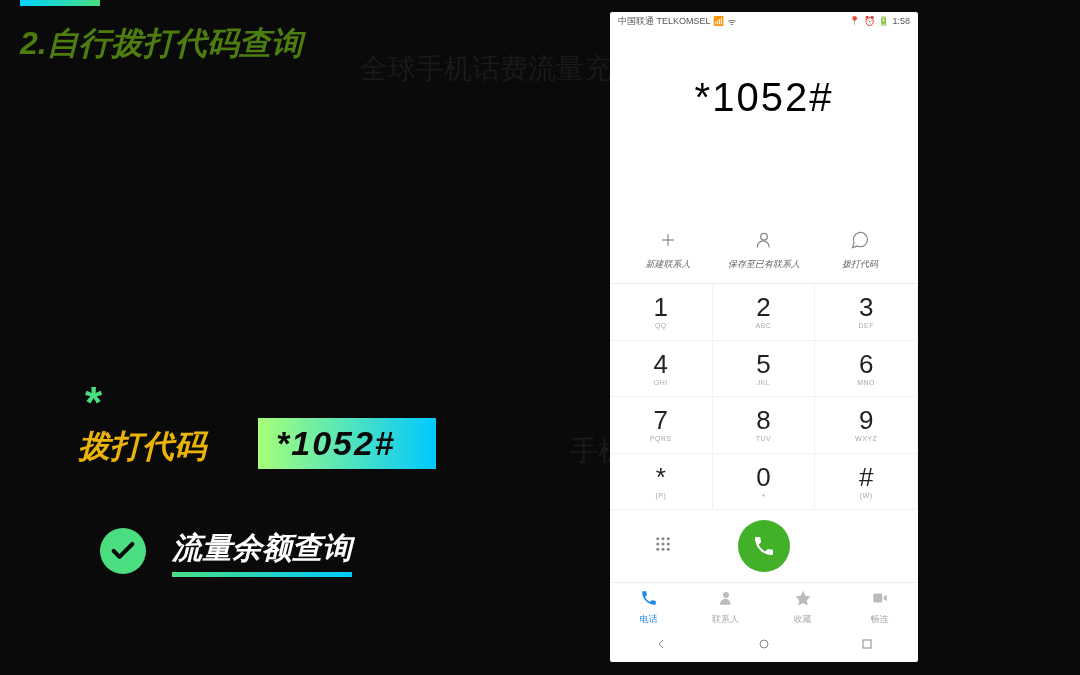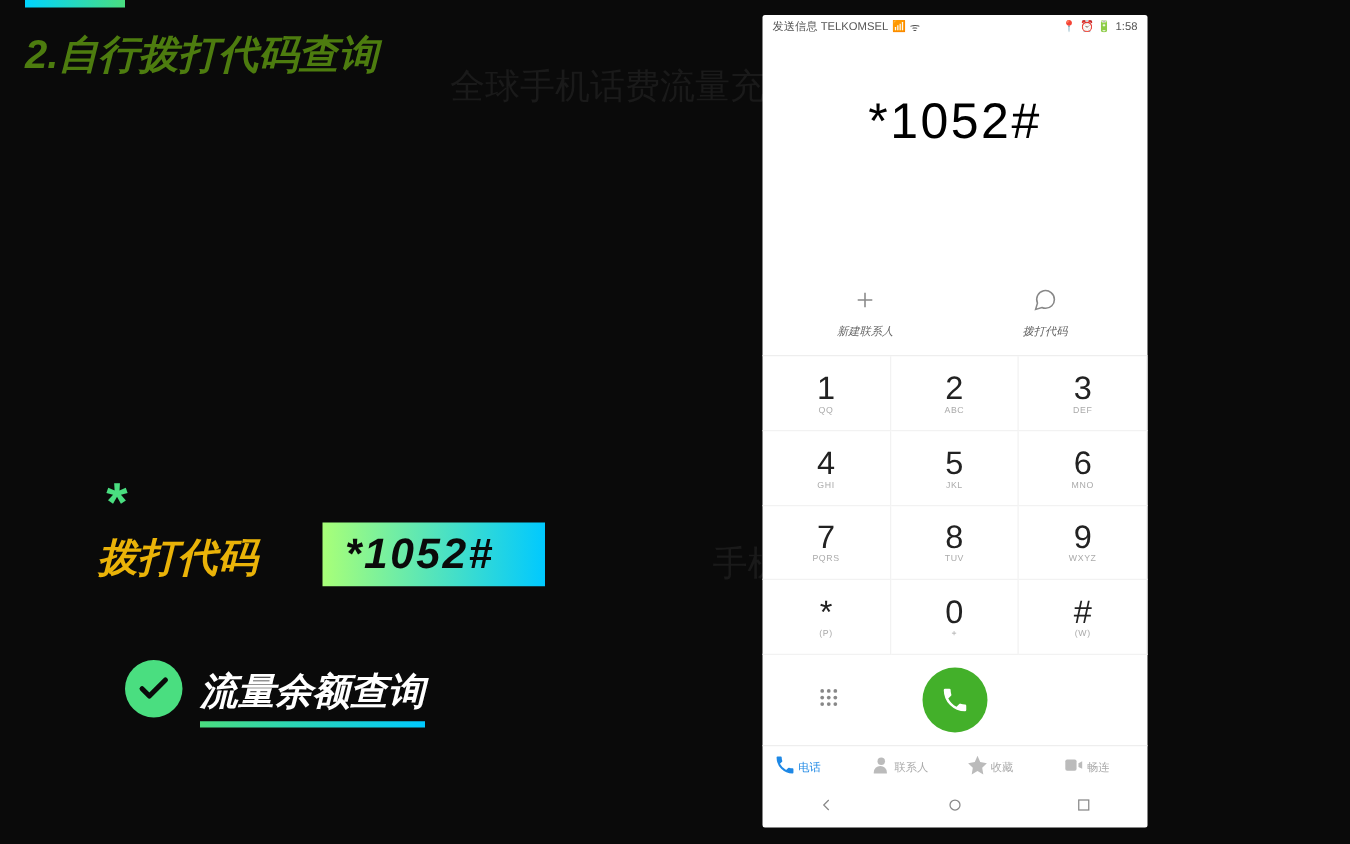"发送信息 TELKOMSEL" span { text: 发送信息 -> 中国联通 }
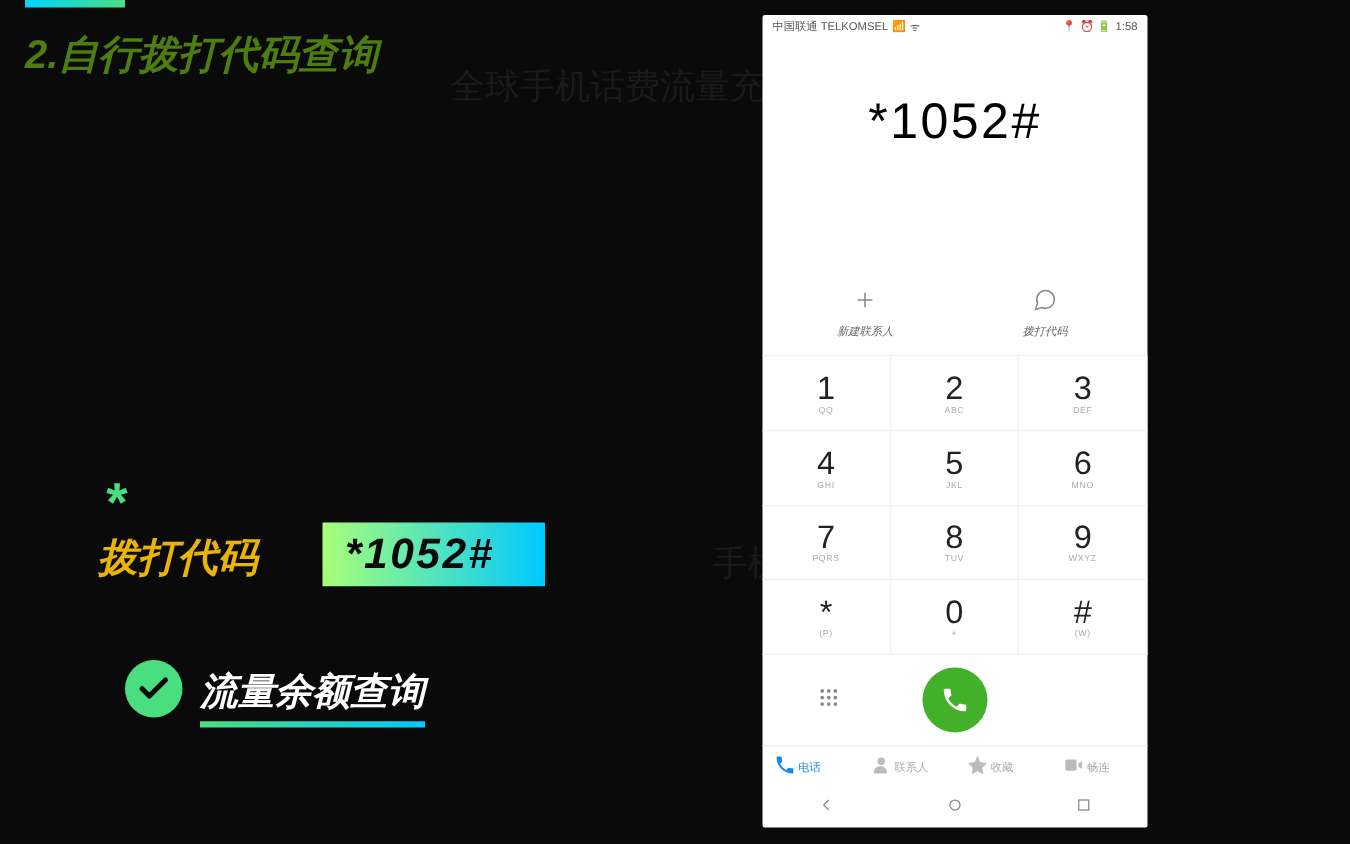"保存至已有联系人" div.action-item { html: none -> <div> <span><svg> <circle></circle> <path></path> </svg></span> <span>保存至已有联系人</span> </div> }
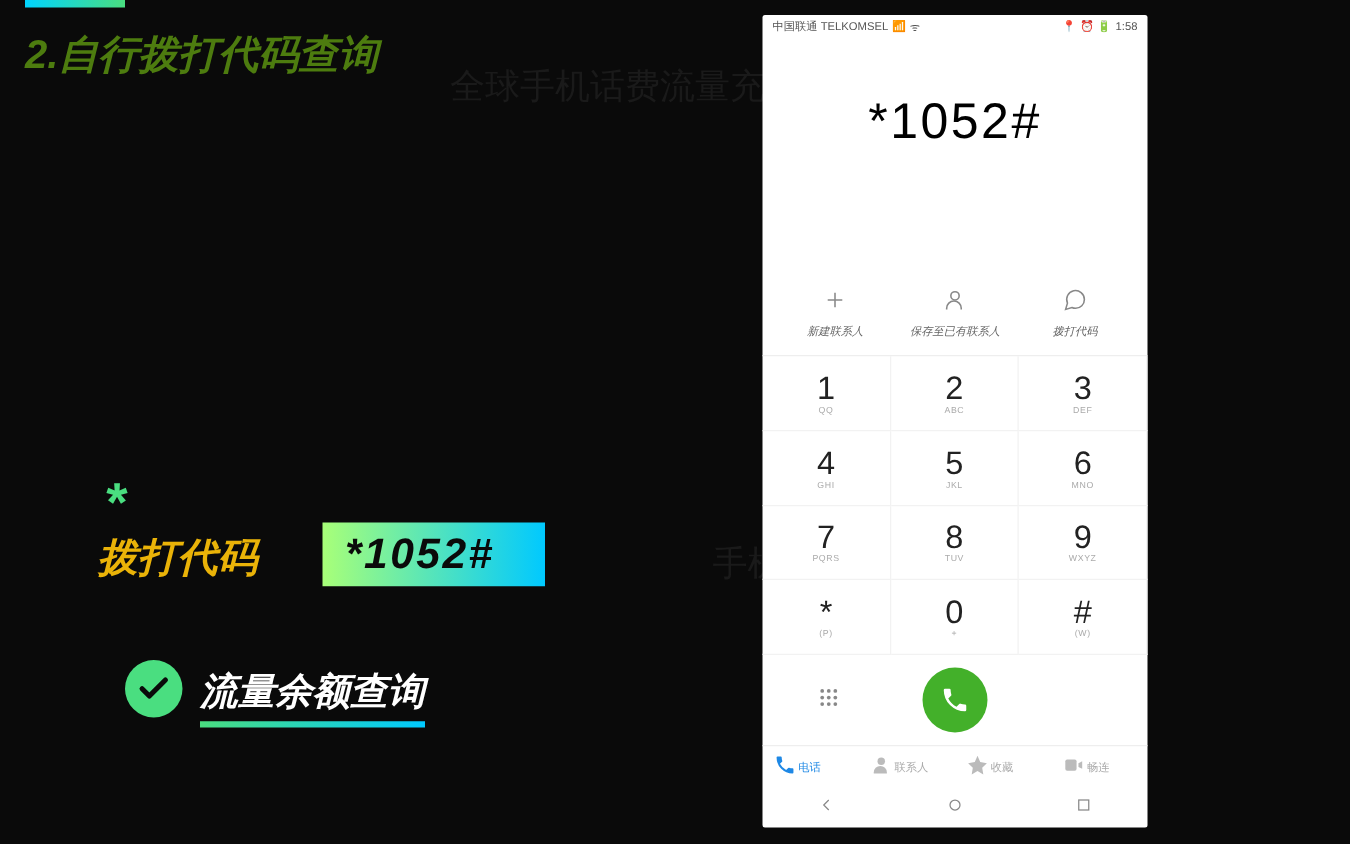"流量余额查询" .check-row { align-items: flex-end -> flex-start; gap: none -> 12px }
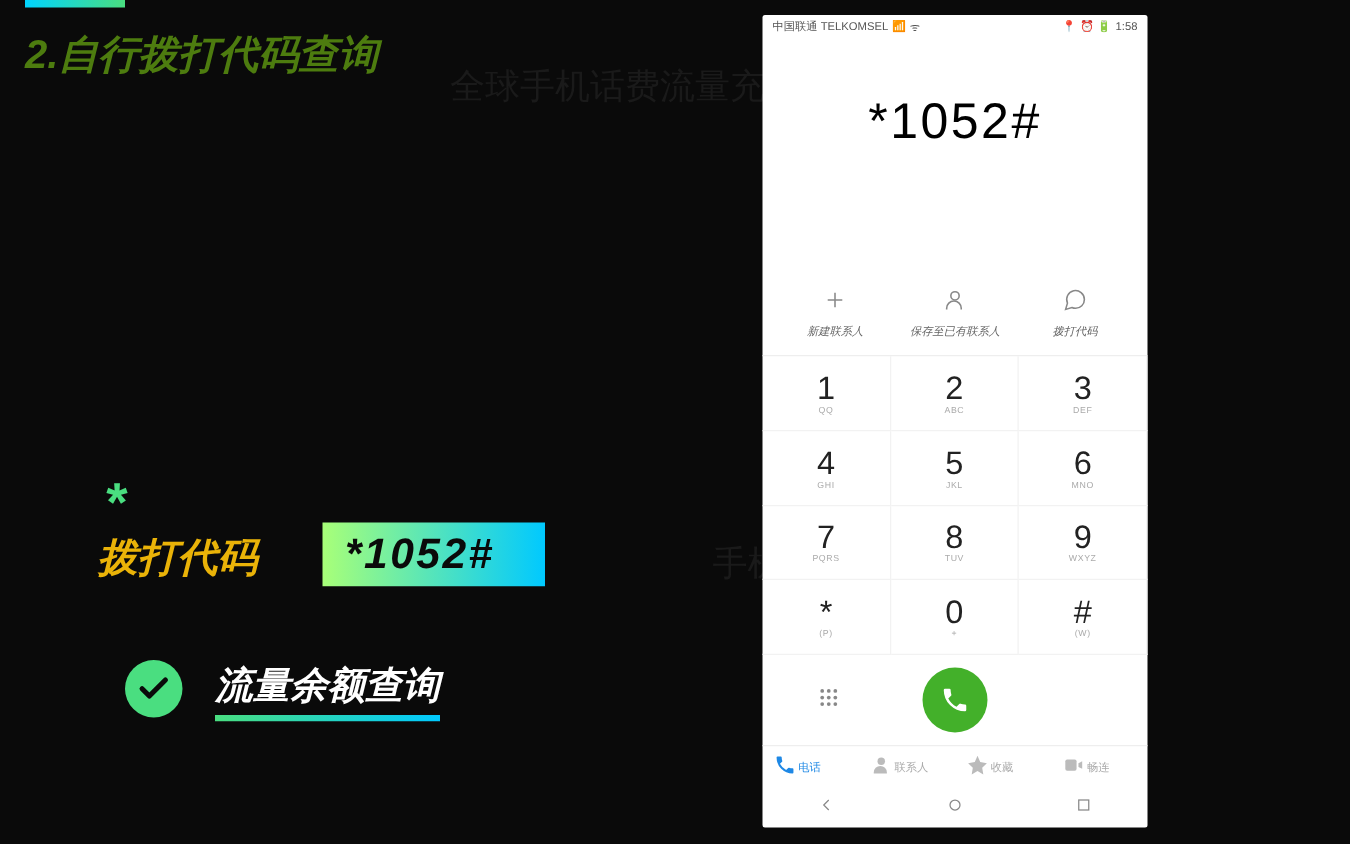"电话" .tab { flex-direction: row -> column }
